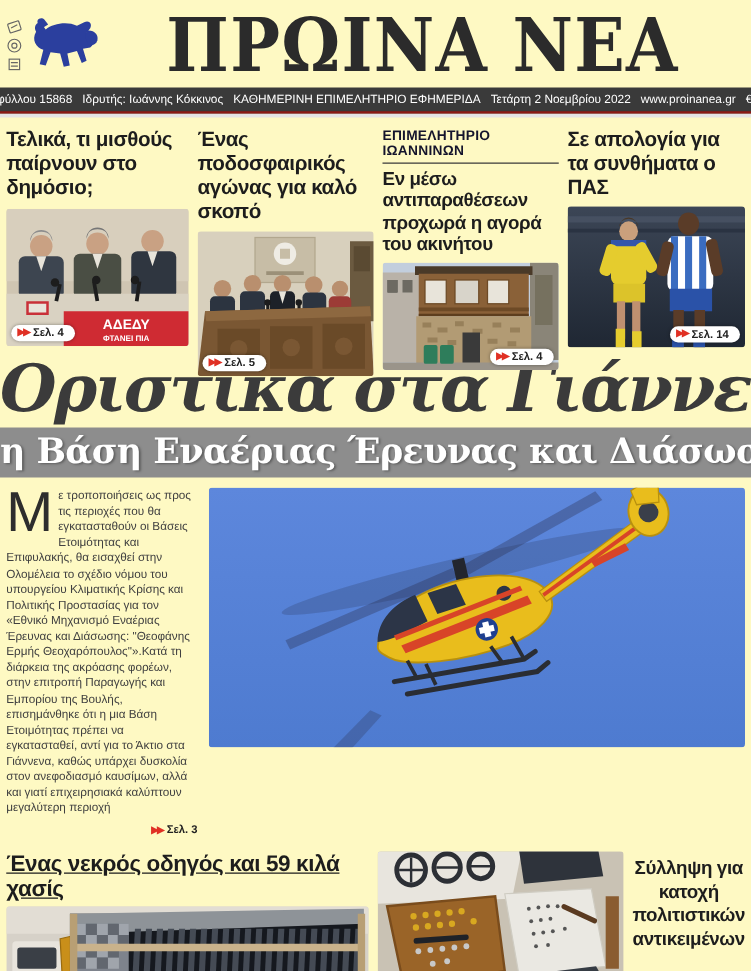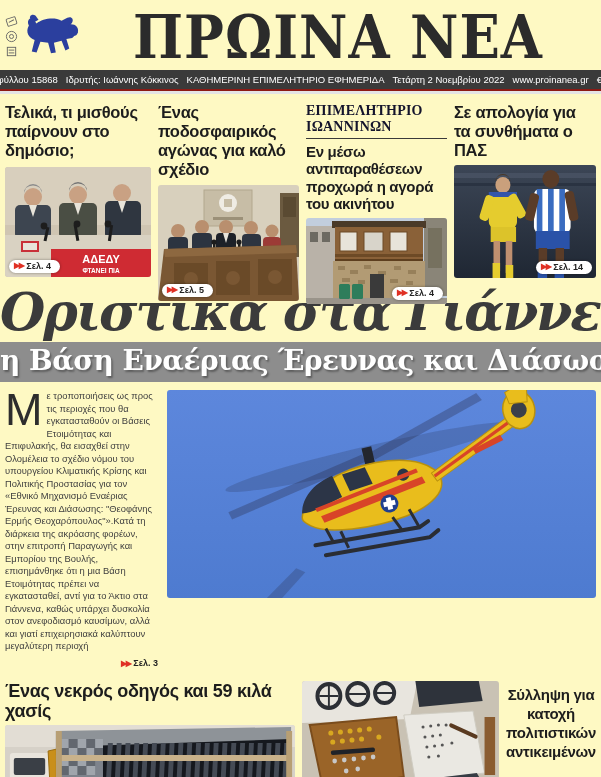"Ένας ποδοσφαιρικός αγώνας για καλό" h2.story-title { text: σχέδιο -> σκοπό }
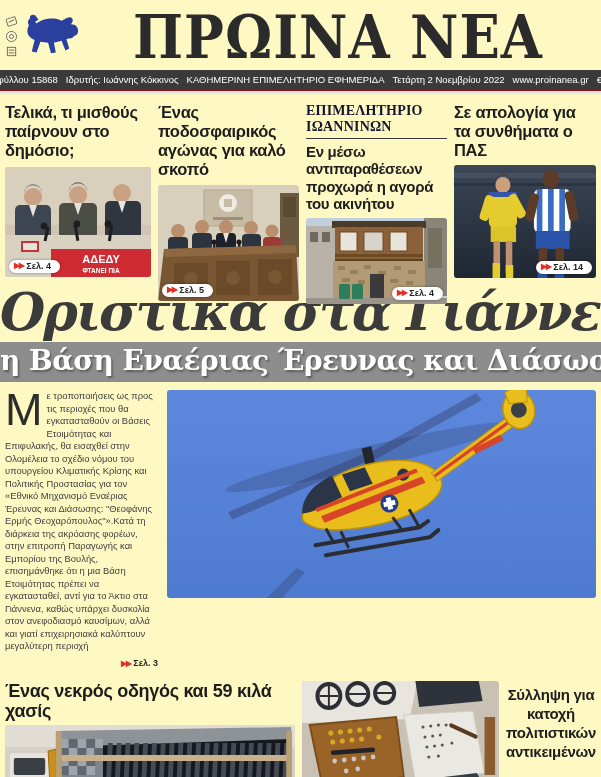"ΕΠΙΜΕΛΗΤΗΡΙΟ ΙΩΑΝΝΙΝΩΝ" .kicker { font-family: Liberation Serif, serif -> Liberation Sans, sans-serif; font-size: 14px -> 11px }
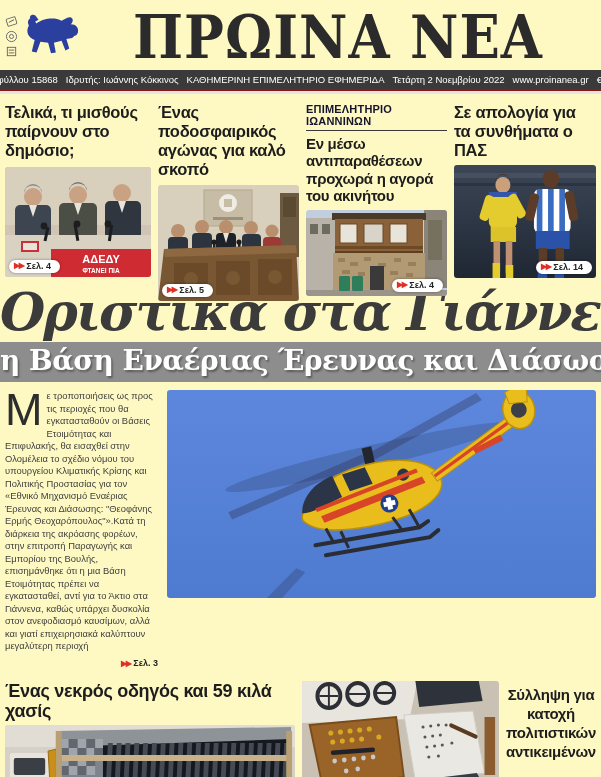"Ένας νεκρός οδηγός και 59" .b-left .story-title { text-decoration: none -> underline }
